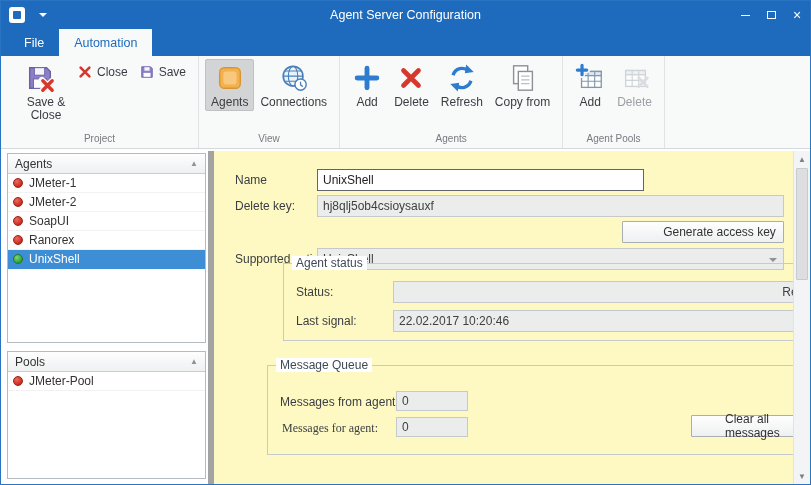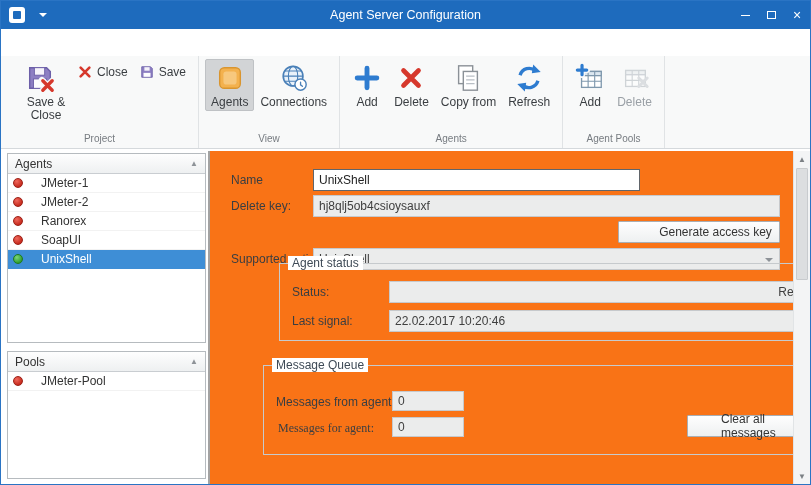"File" div.tabstrip { html: none -> <div> <div>File</div> <div>Automation</div> </div> }
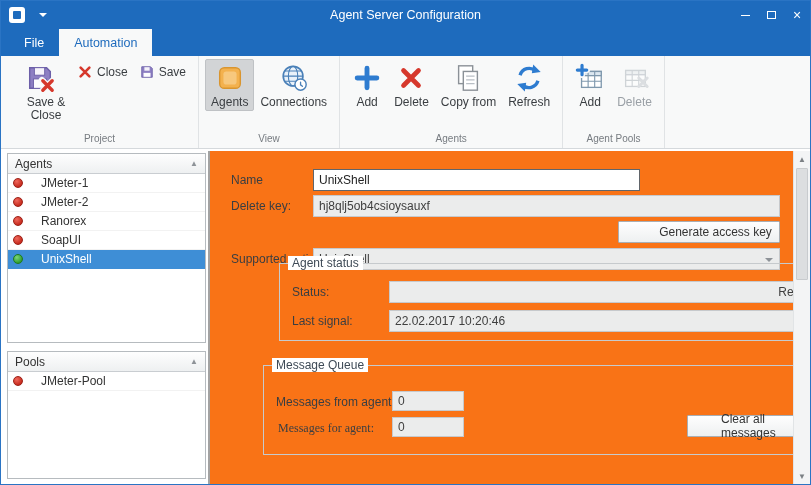"Copy from" div.bigbtn { order: before "Refresh" -> after "Refresh" }
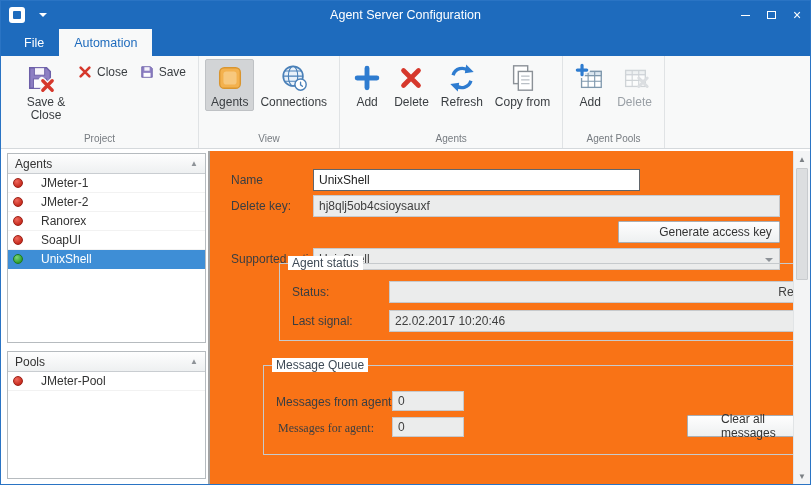"JMeter-1" .listrow { gap: 18px -> 6px }
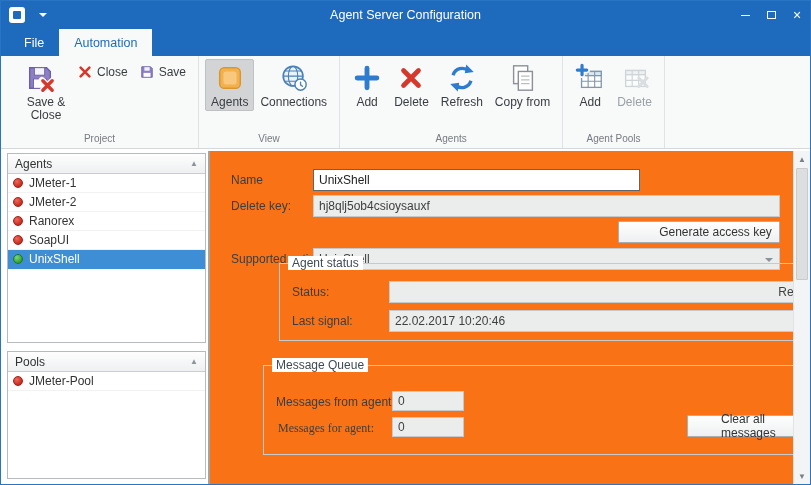"Name" .formpanel { background: #f97316 -> #fef9c3; border-left: 2px solid #a3a3a3 -> 6px solid #a3a3a3 }
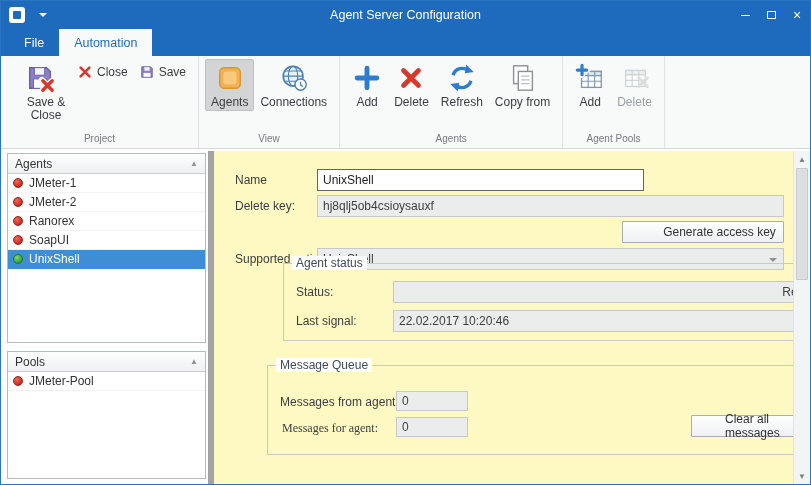"Ranorex" div.listrow { order: before "SoapUI" -> after "SoapUI" }
